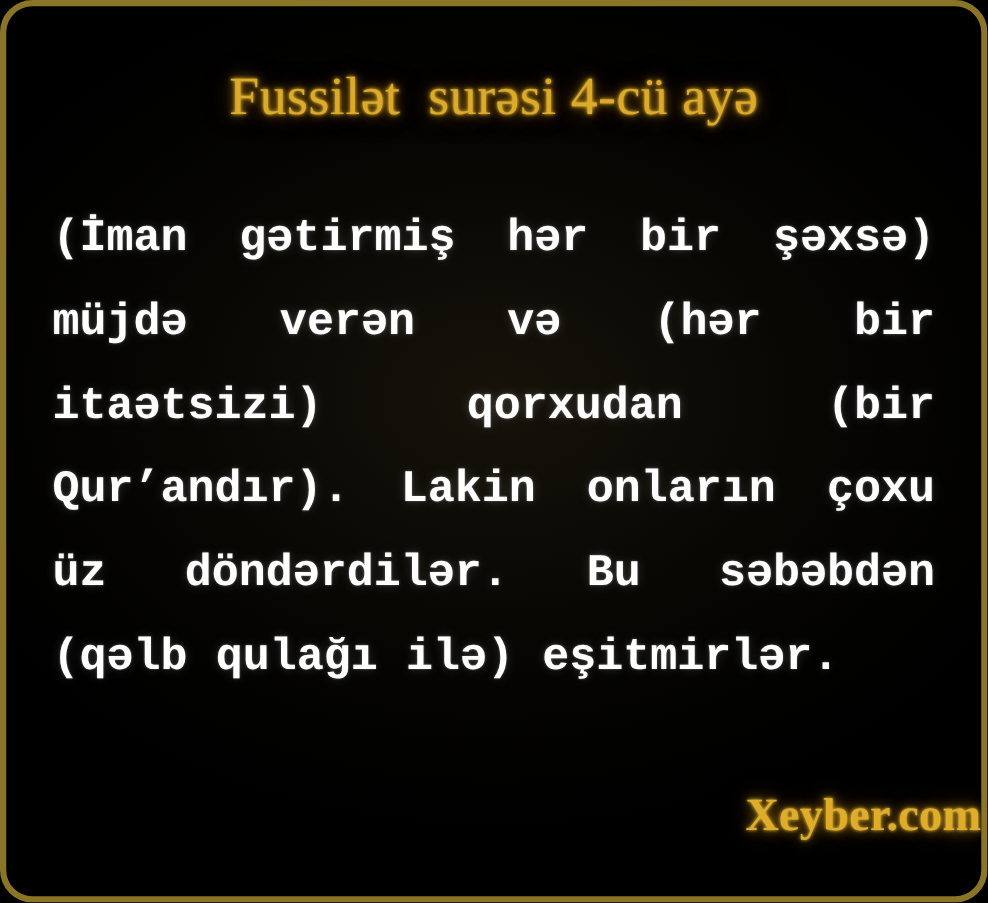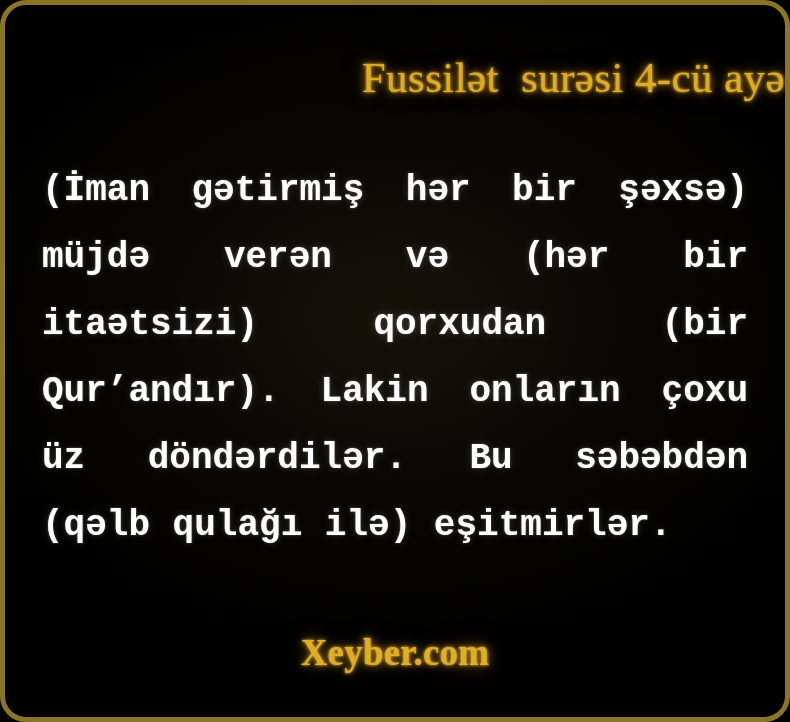"Fussilət surəsi 4-cü ayə" #title { text-align: right -> center }
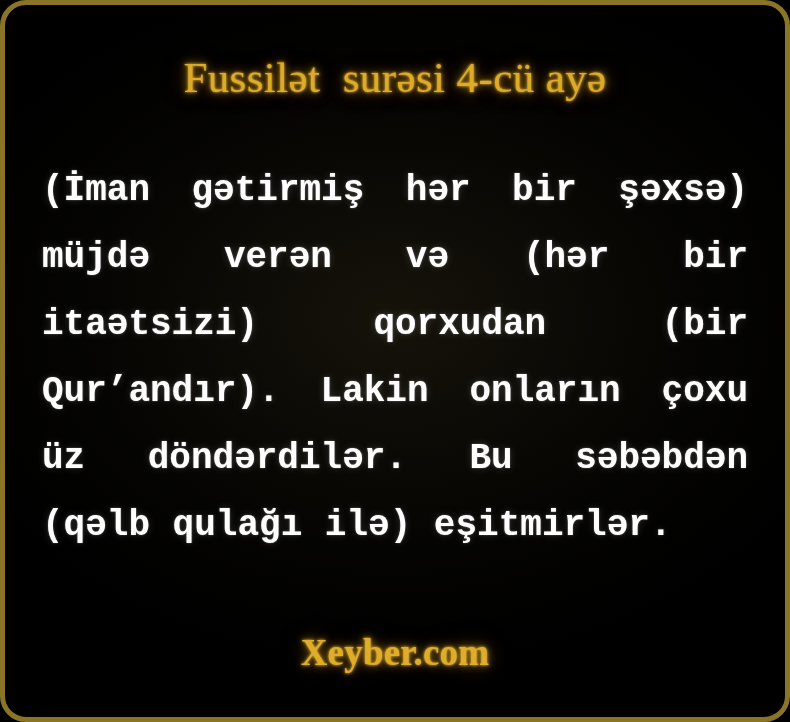"Xeyber.com" #footer { text-align: center -> right }
